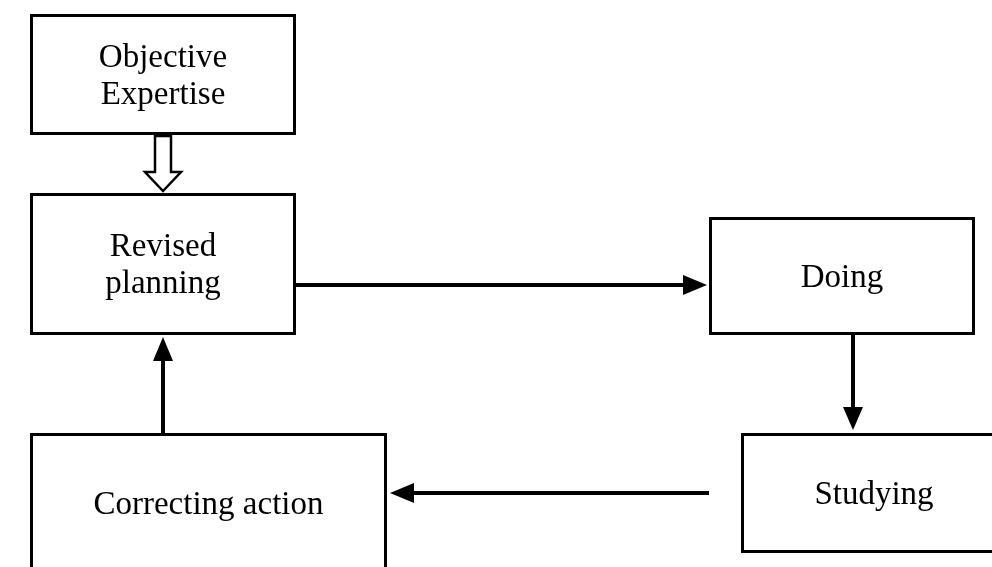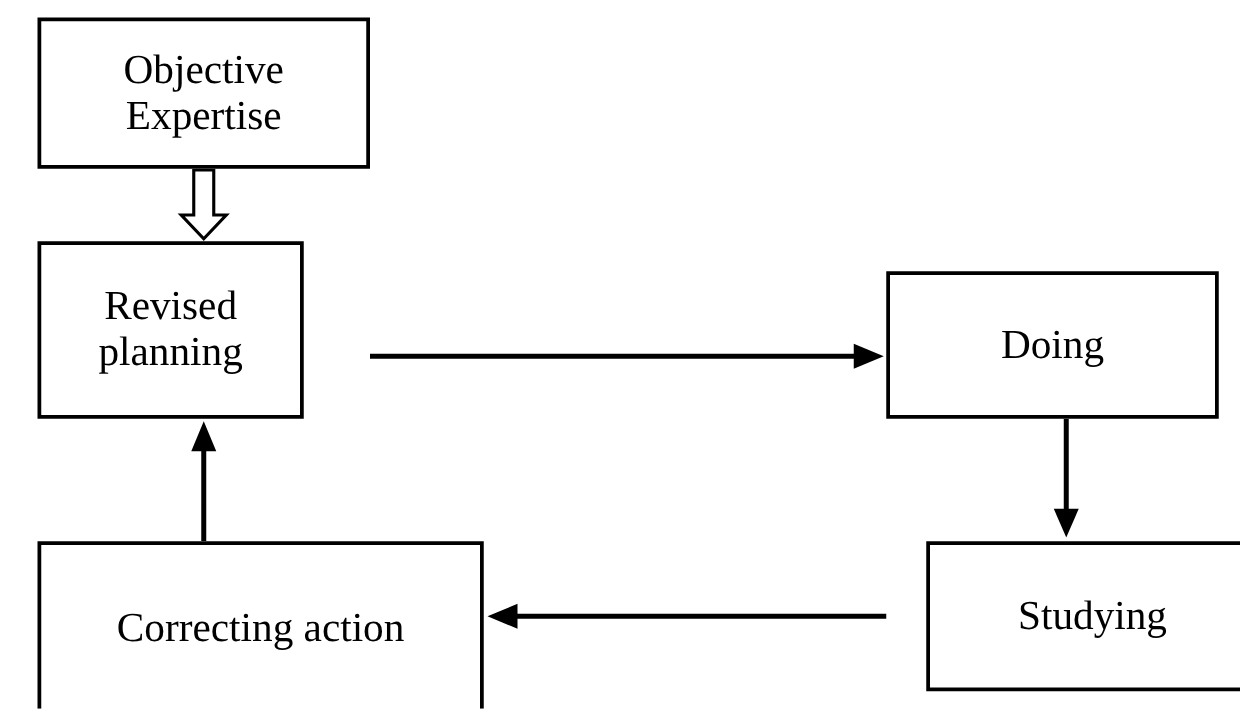"Revised planning" .node-planning { width: 213px -> 266px }
